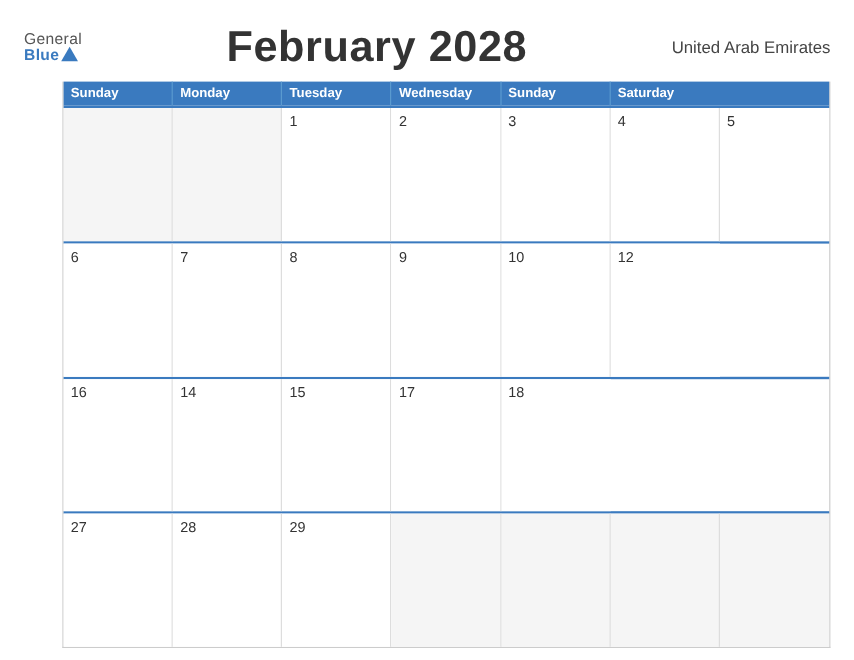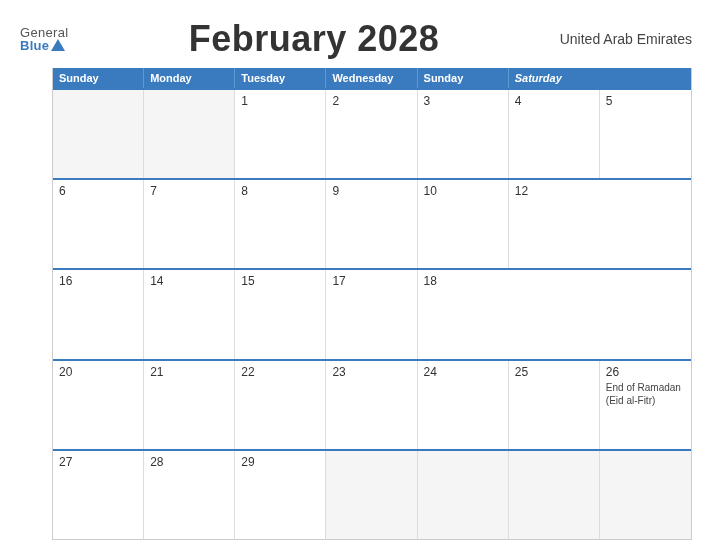"Saturday" .cal-header-cell:last-child { font-style: italic -> none }
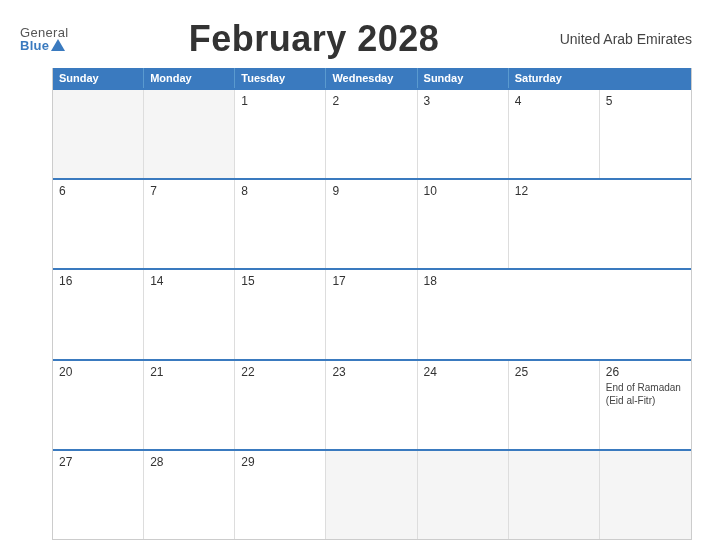"20" div.cal-week { html: <div> <div> <span>20</span> </div> <div> <span>21</span> </div> <div> <span>22</span> </div> <div> <span>23</span> </div> <div> <span>24</span> </div> <div> <span>25</span> </div> <div> <span>26</span> <div>End of Ramadan (Eid al-Fitr)</div> </div> </div> -> none }
